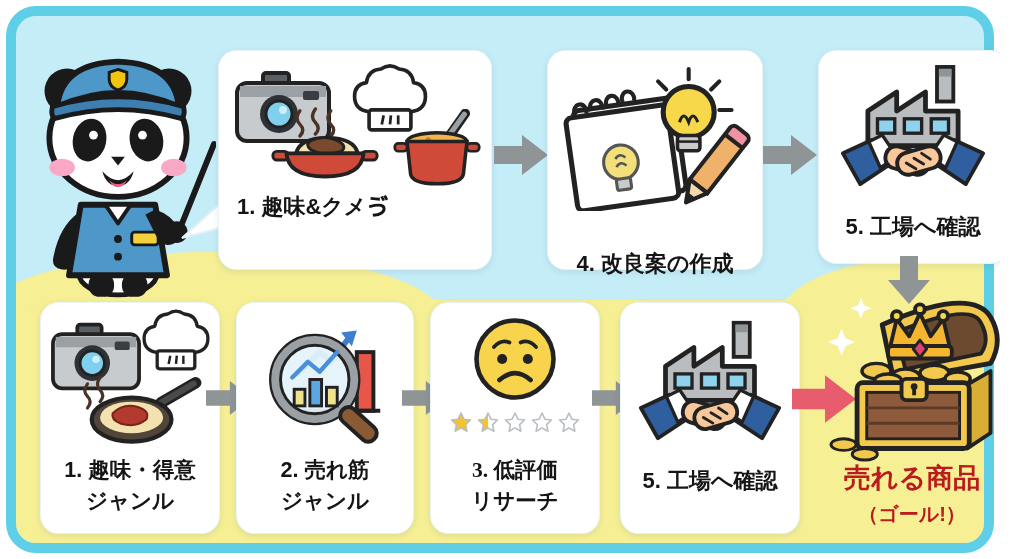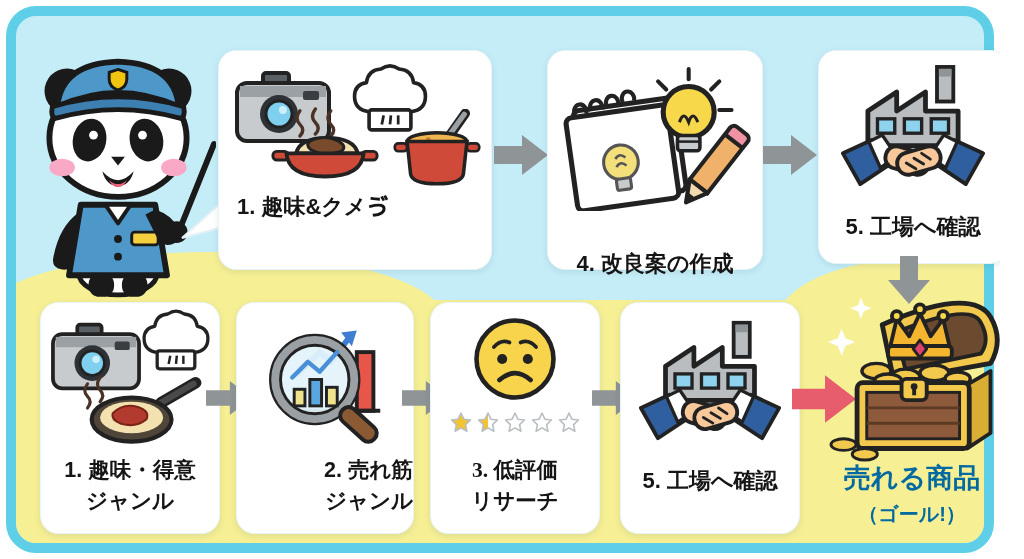"2. 売れ筋" div.cap { text-align: right -> none }
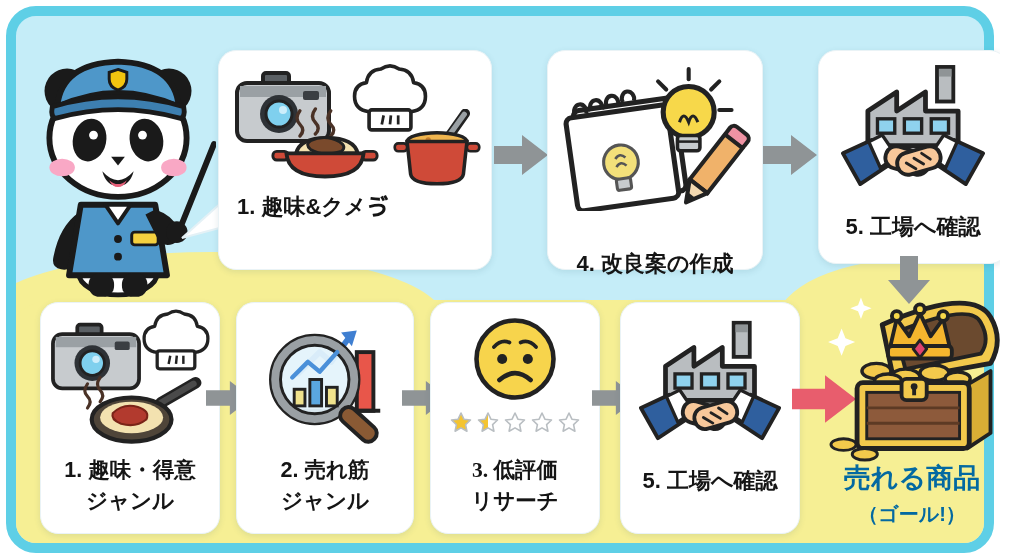"売れる商品" .goal-cap { color: #0369a1 -> #b91c1c }
